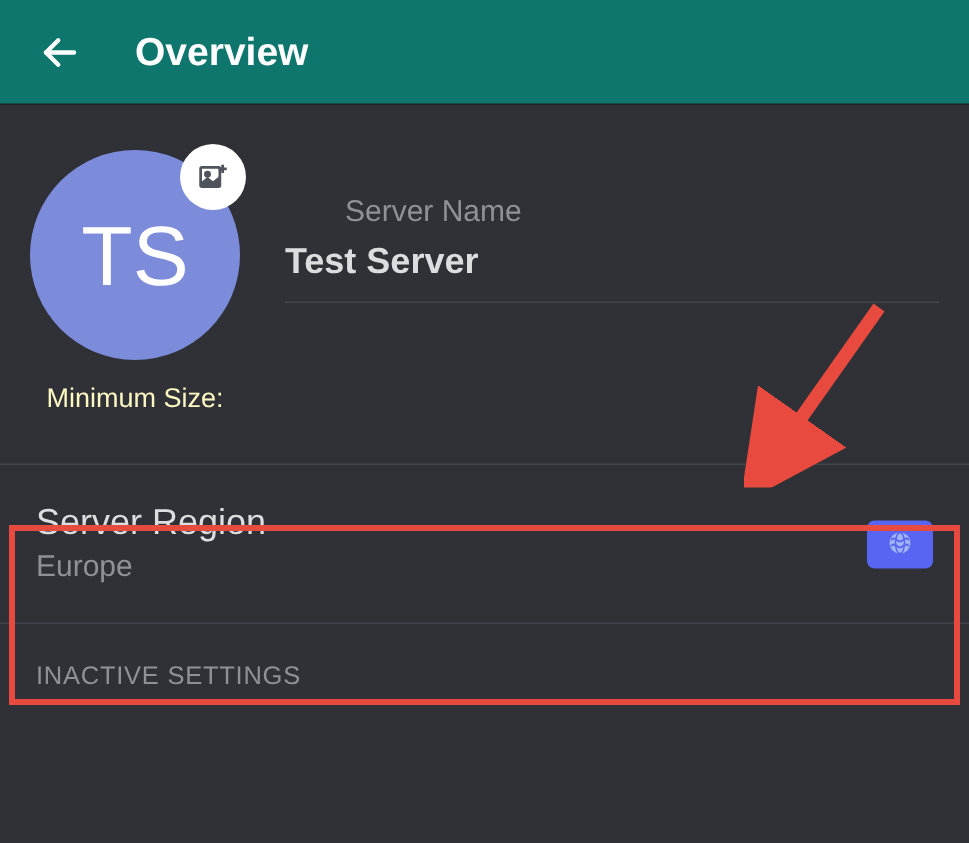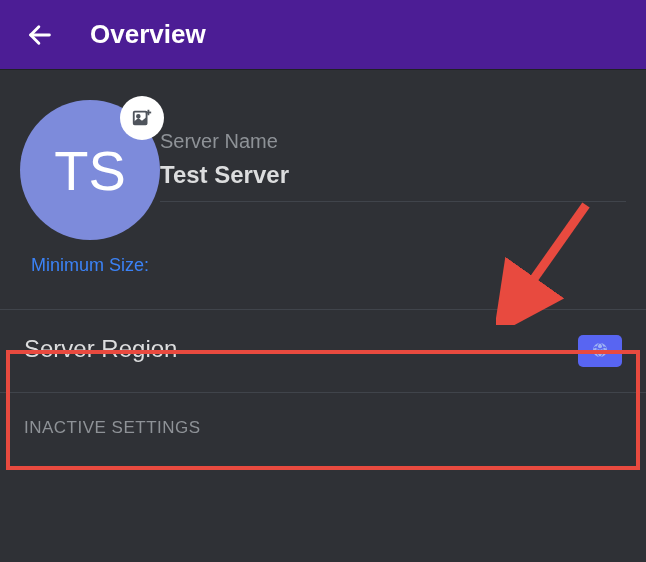"Overview" .header { background: #4c1d95 -> #0f766e }
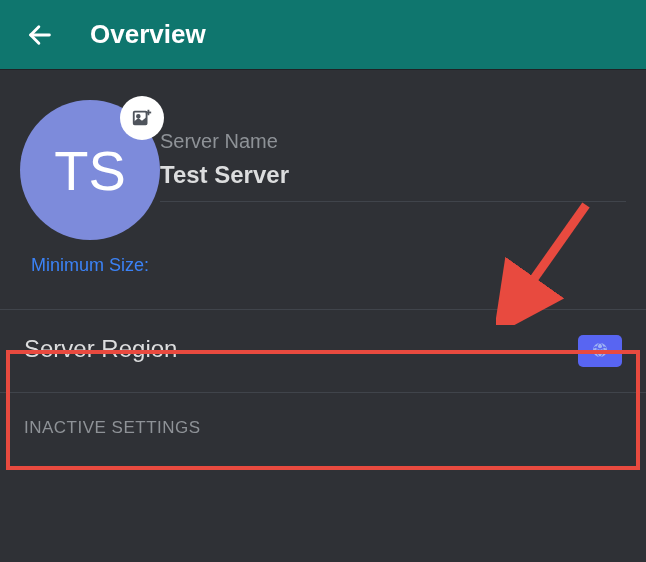"TS" .server-info { gap: none -> 30px }
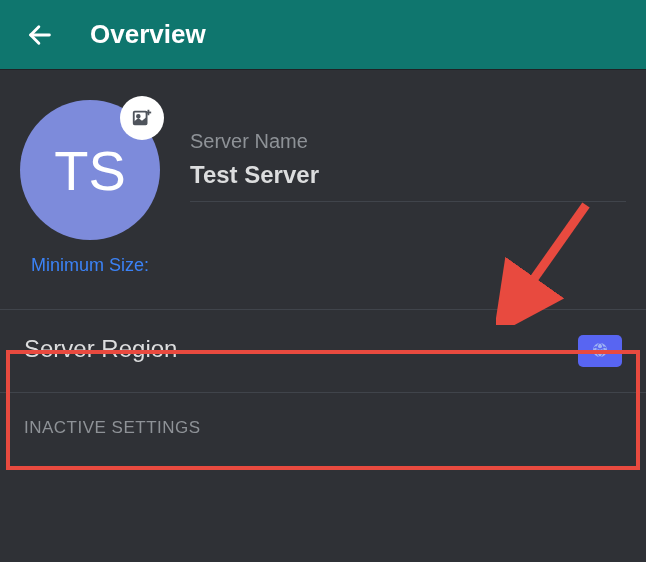"Server Name" .field-label { margin-left: none -> 40px }
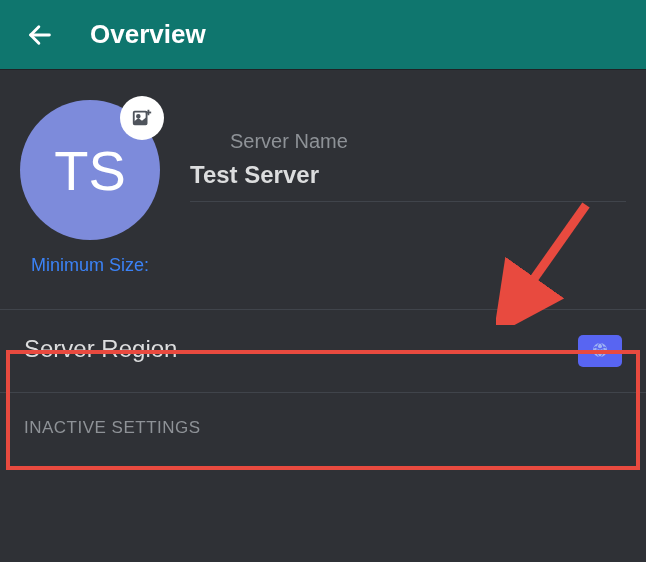"Minimum Size:" .min-size { color: #3b82f6 -> #fef9c3 }
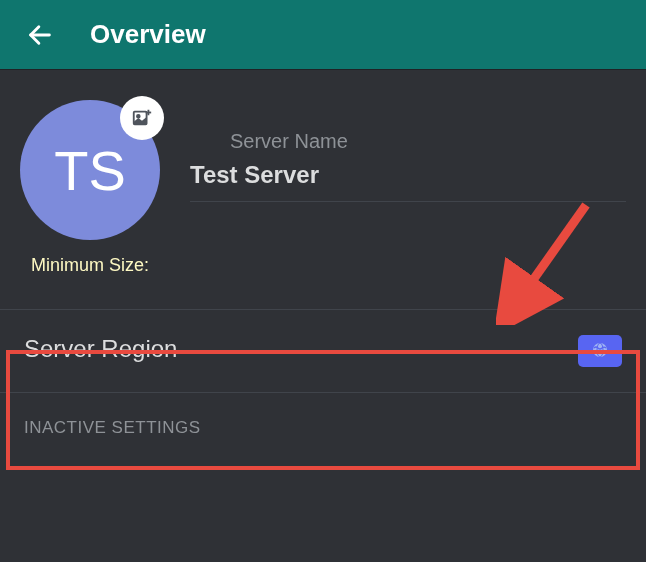"Europe" div.region-value { html: none -> <div>Europe</div> }
